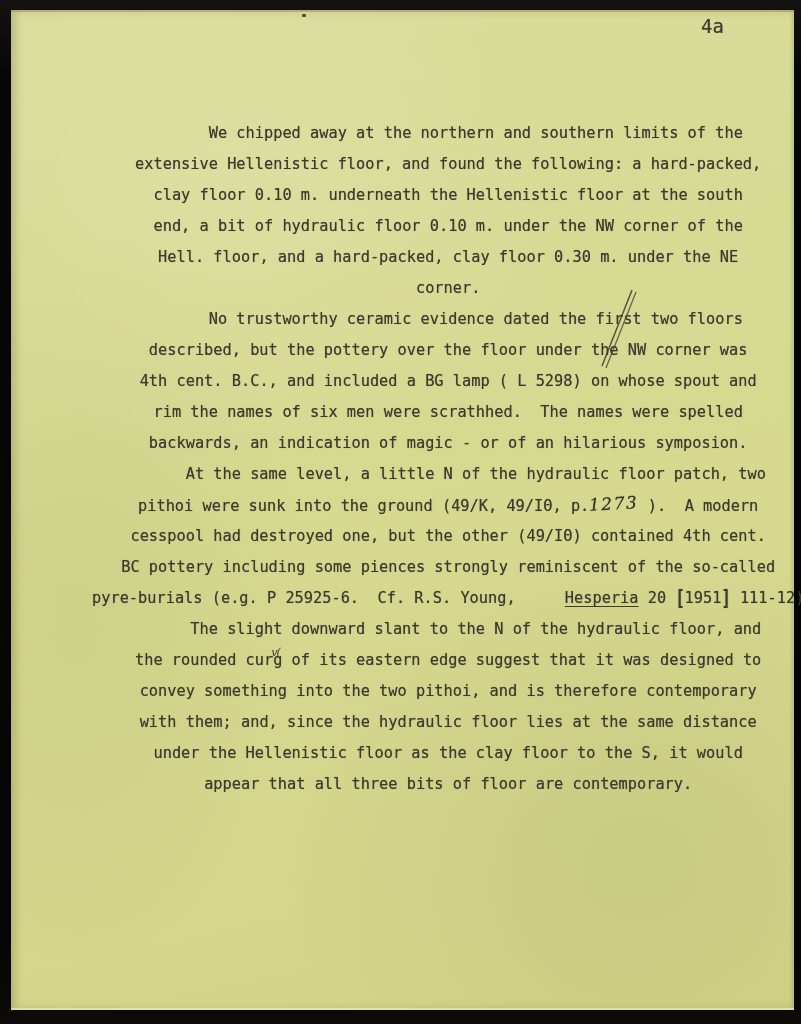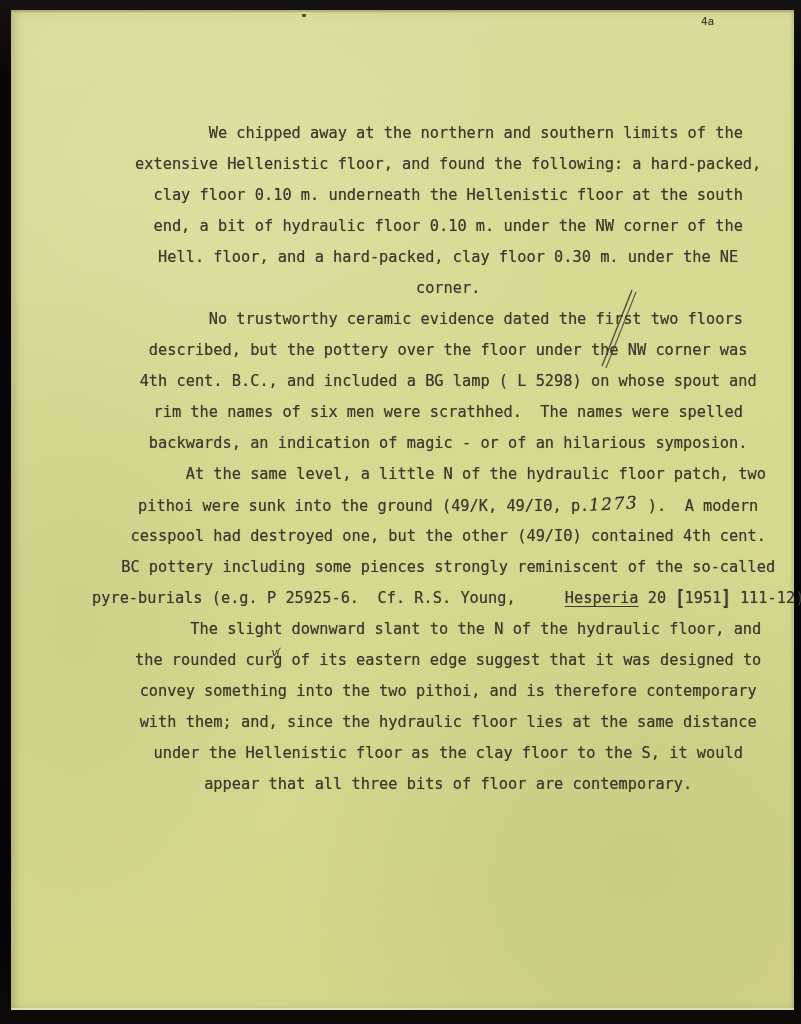"4a" .page-number { font-size: 11px -> 19px }
